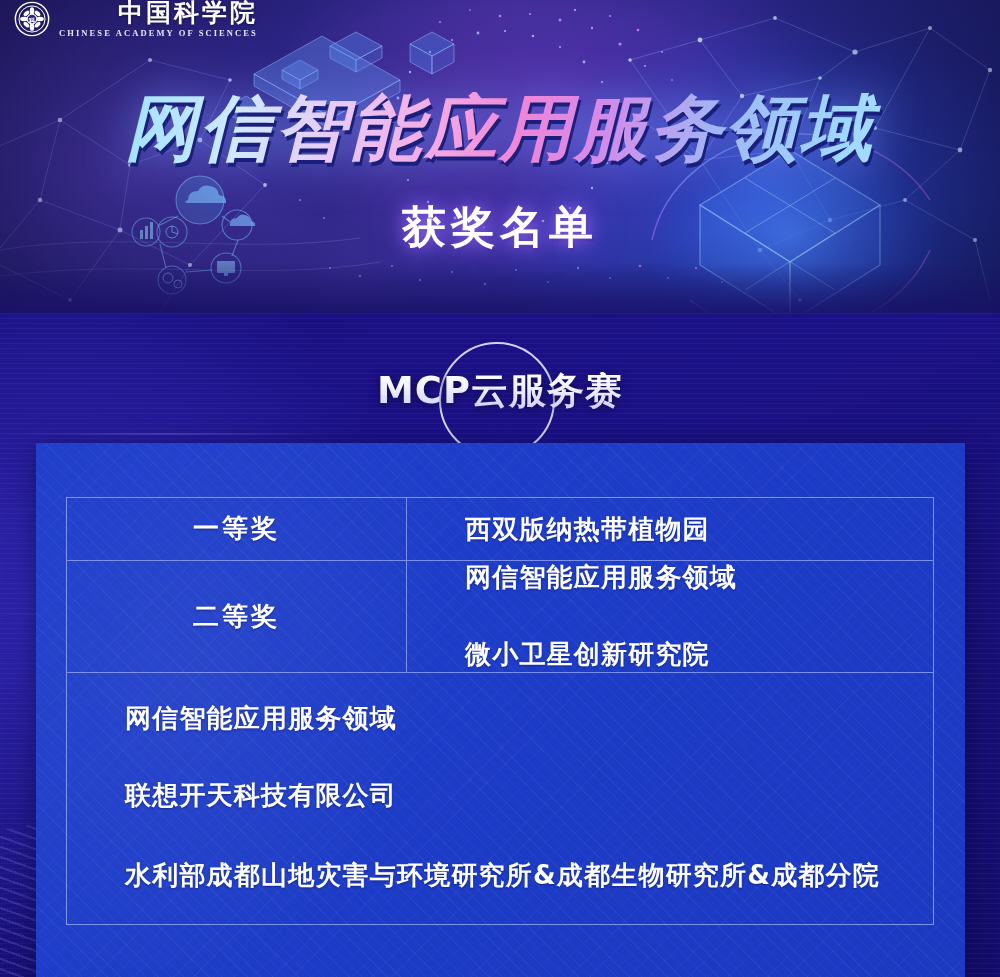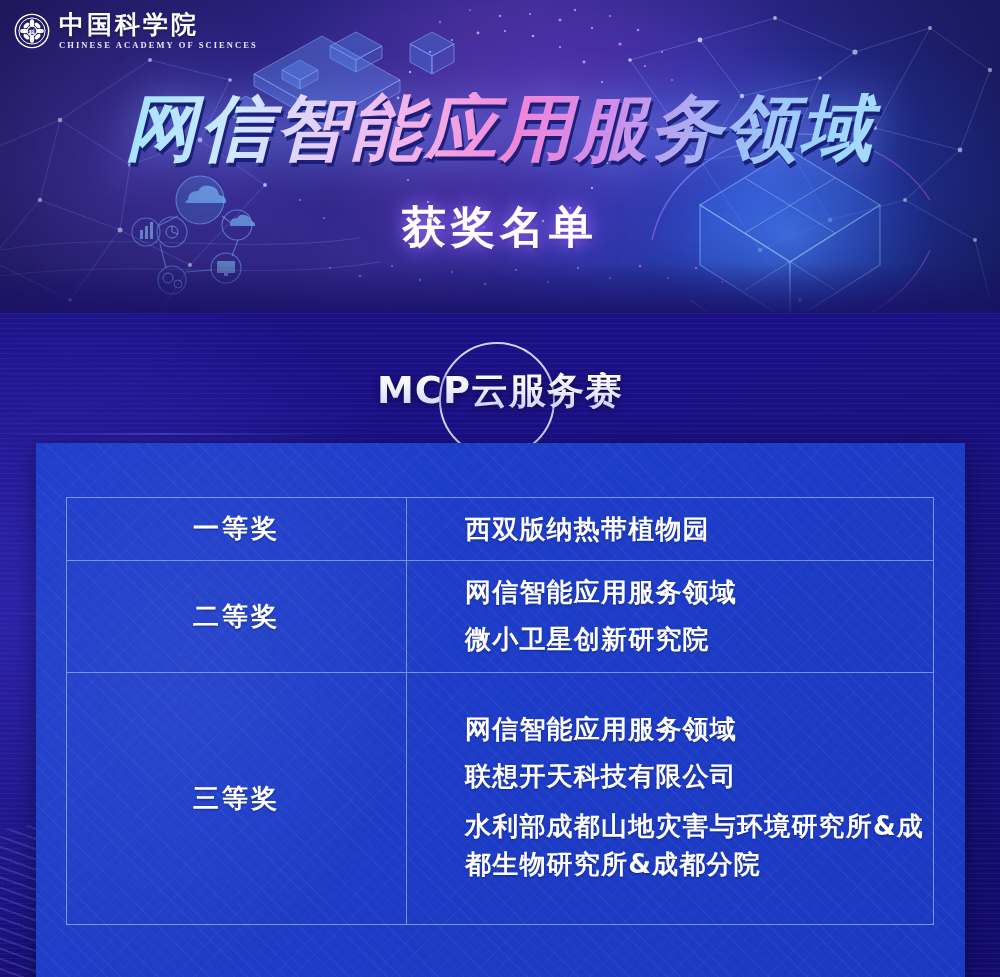"中国科学院" .logo { text-align: none -> right; top: 12px -> 0 }
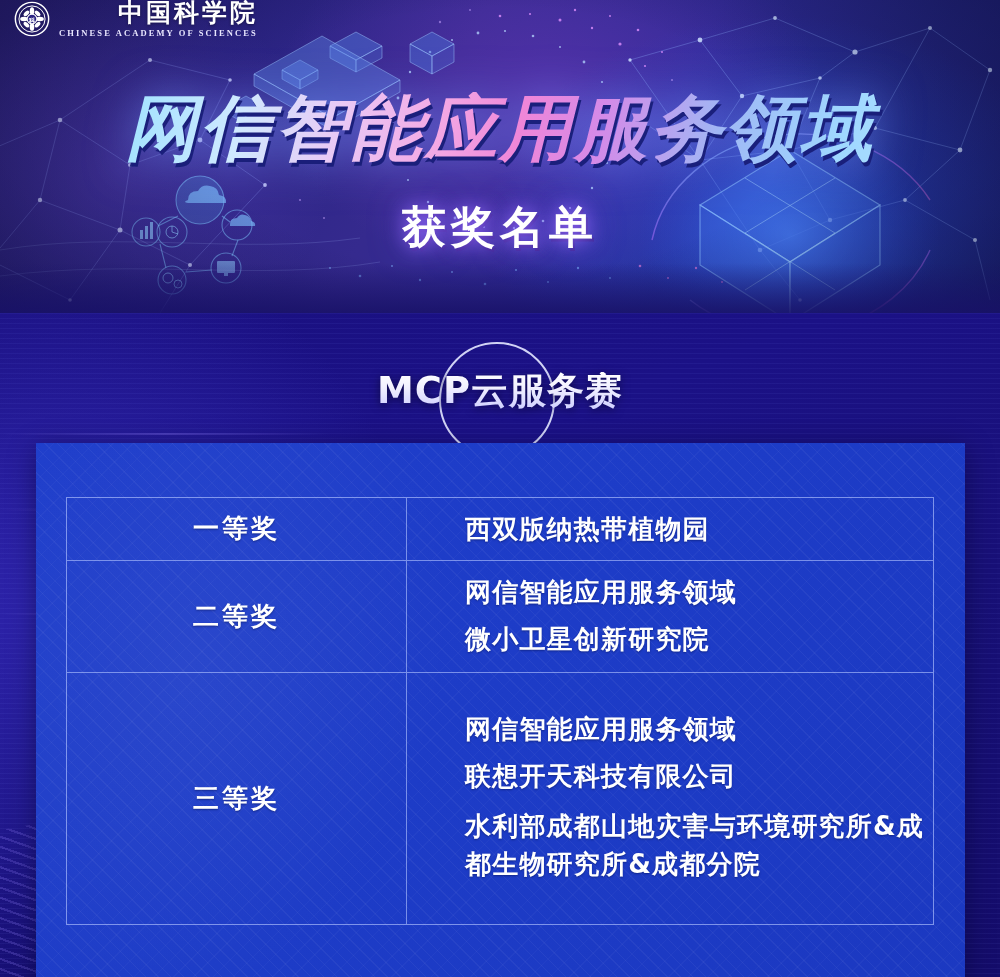"微小卫星创新研究院" .winner + .winner { margin-top: 14px -> 44px }
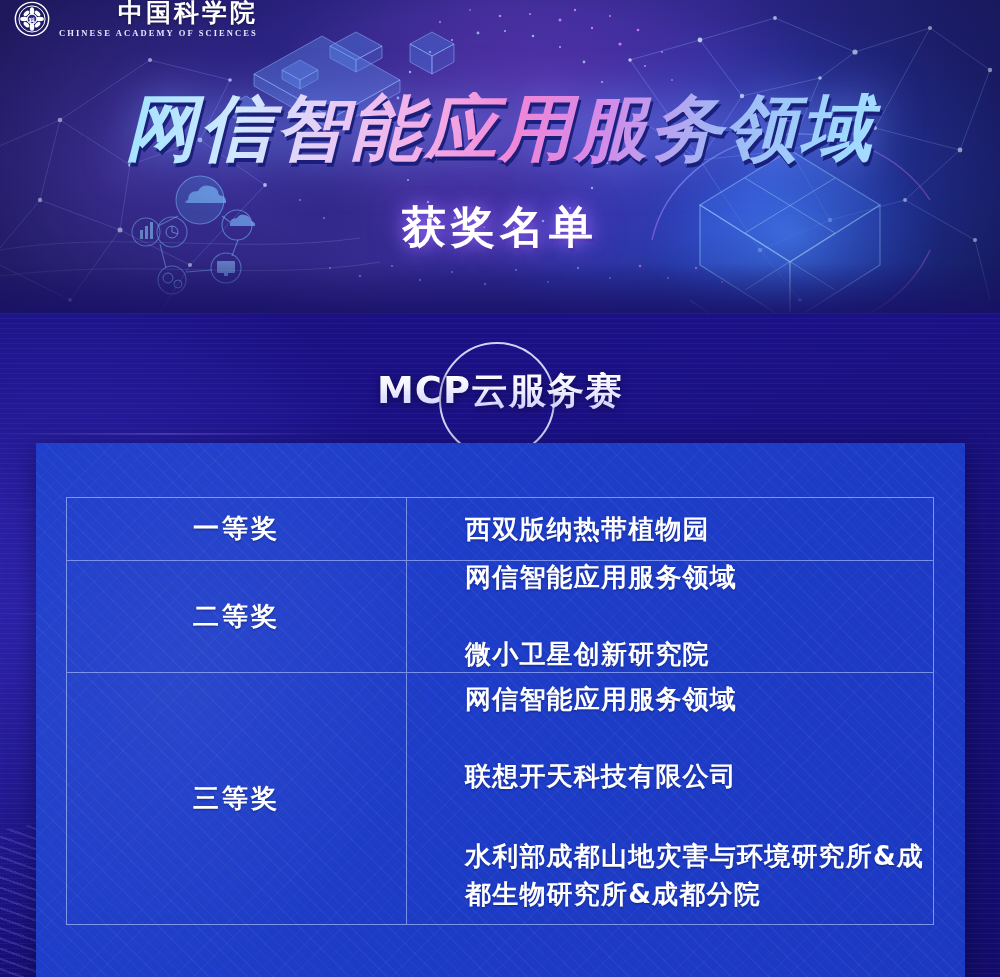"三等奖" div.c-left { html: <div> <span>三等奖</span> </div> -> none }
